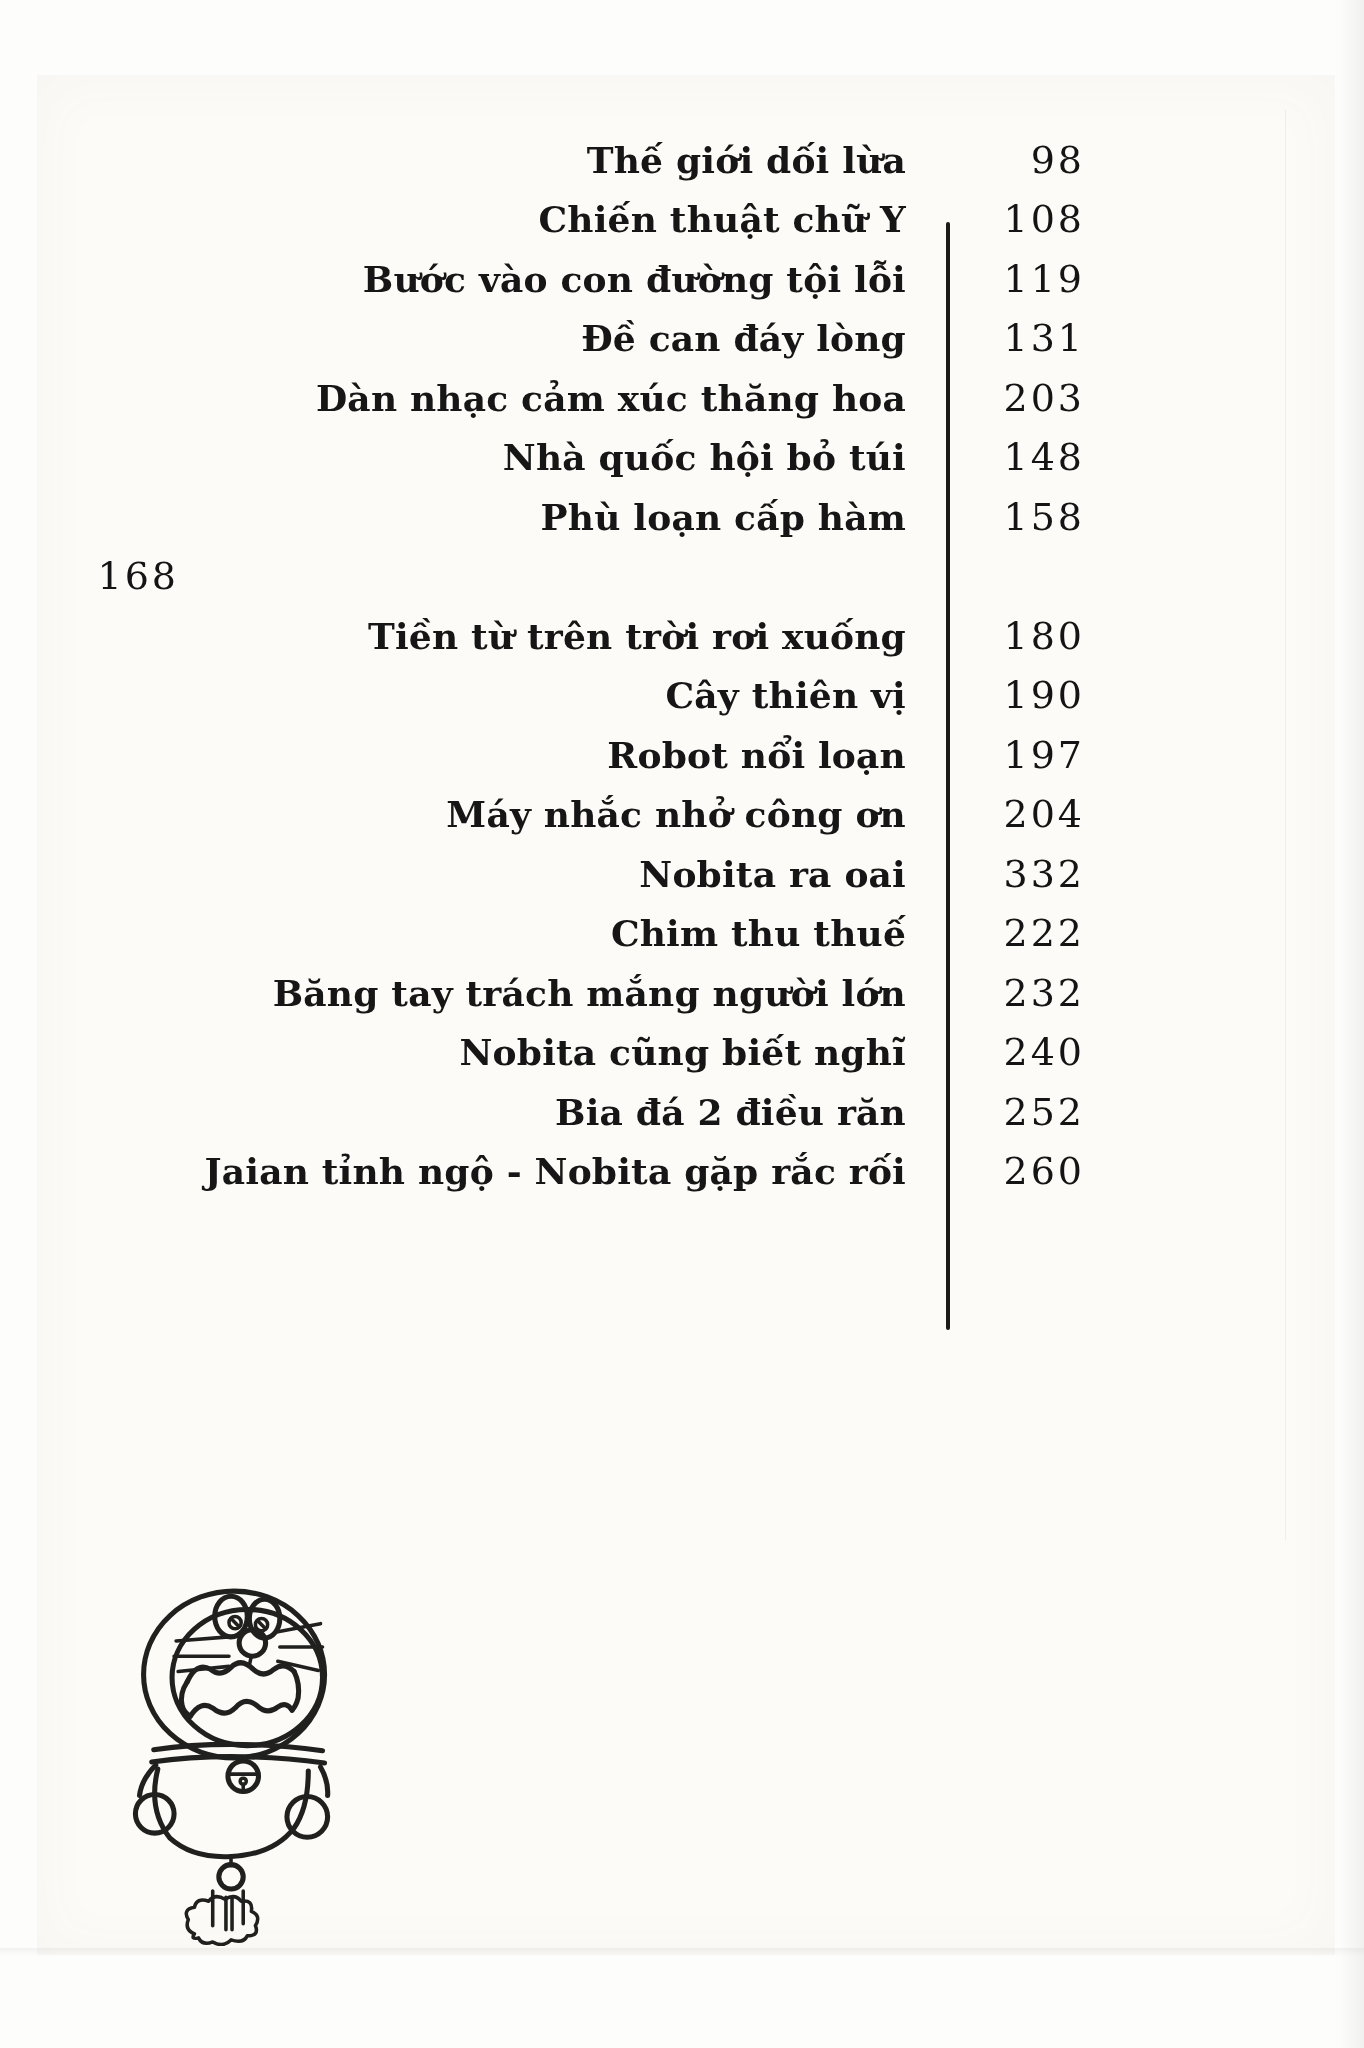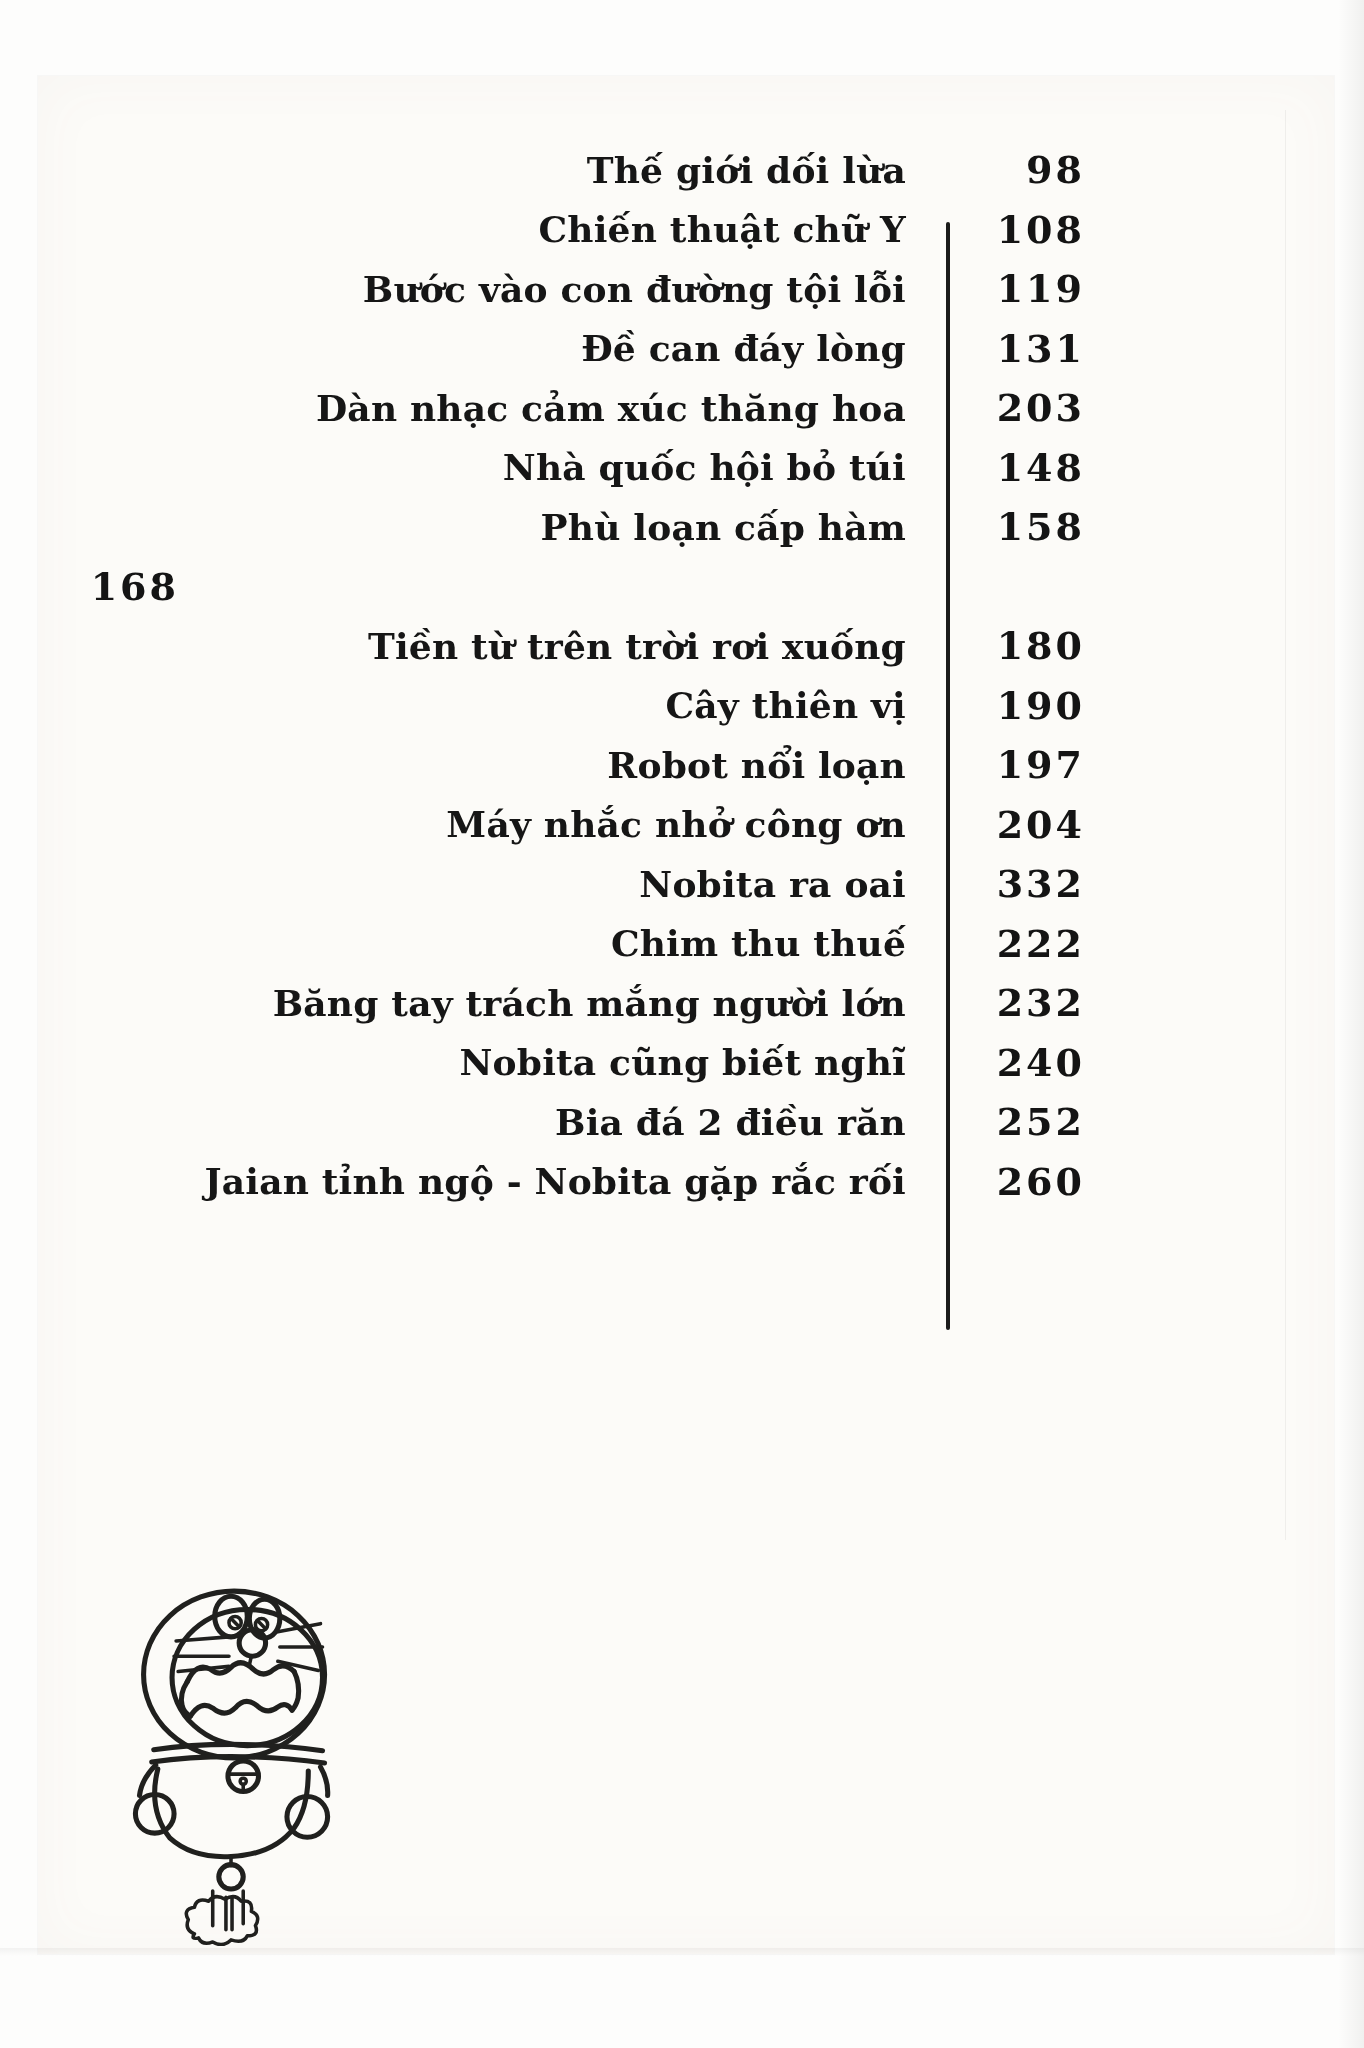"Thế giới dối lừa" .toc { top: 140px -> 130px }
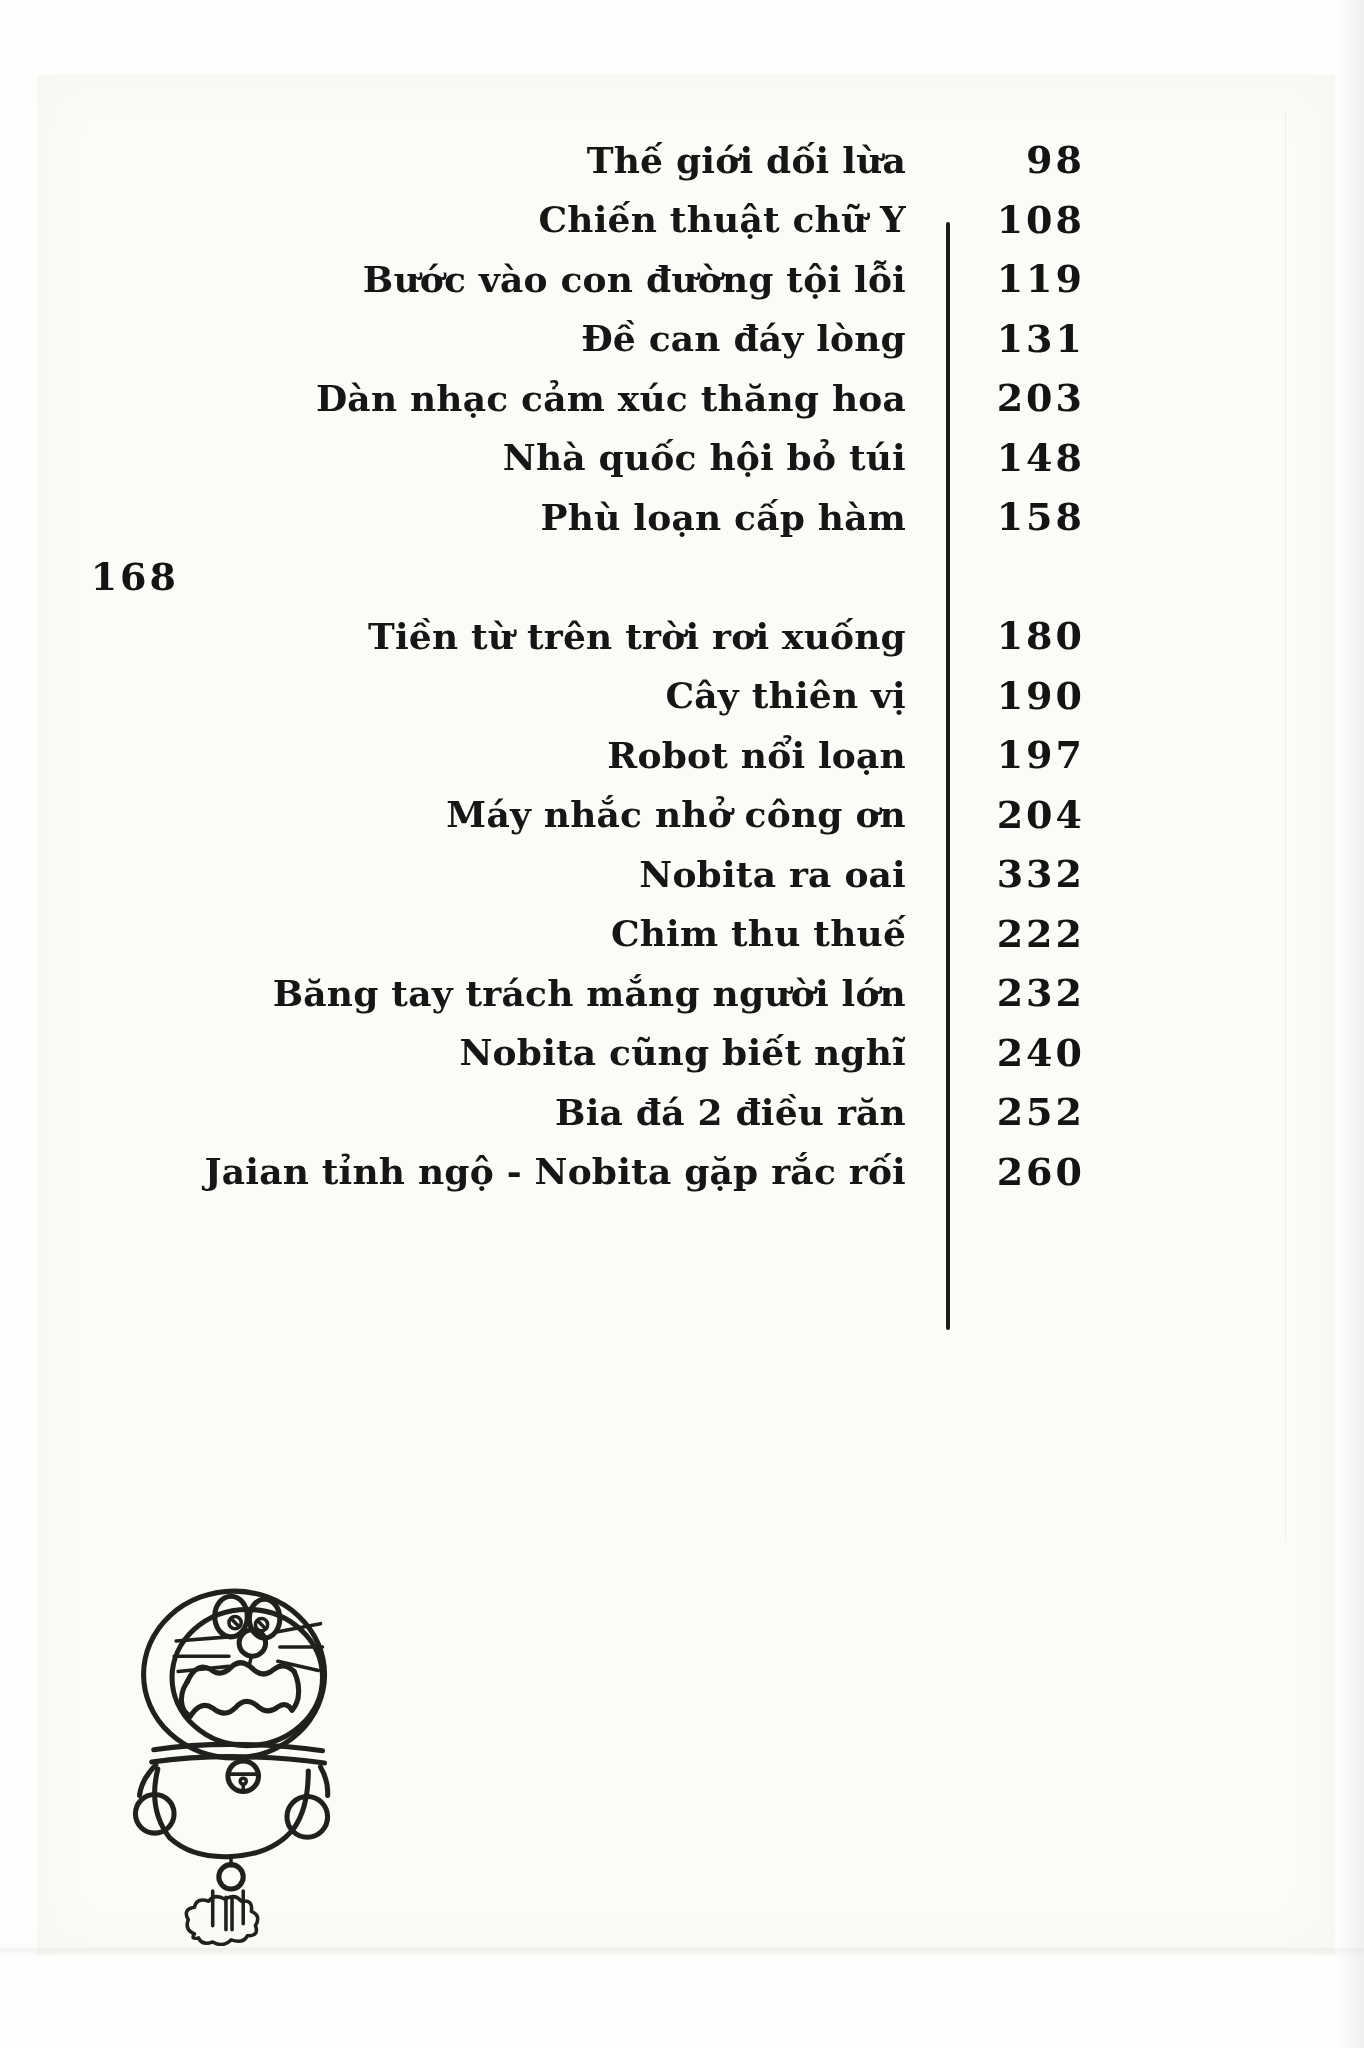"98" .toc-page { font-weight: bold -> normal }
